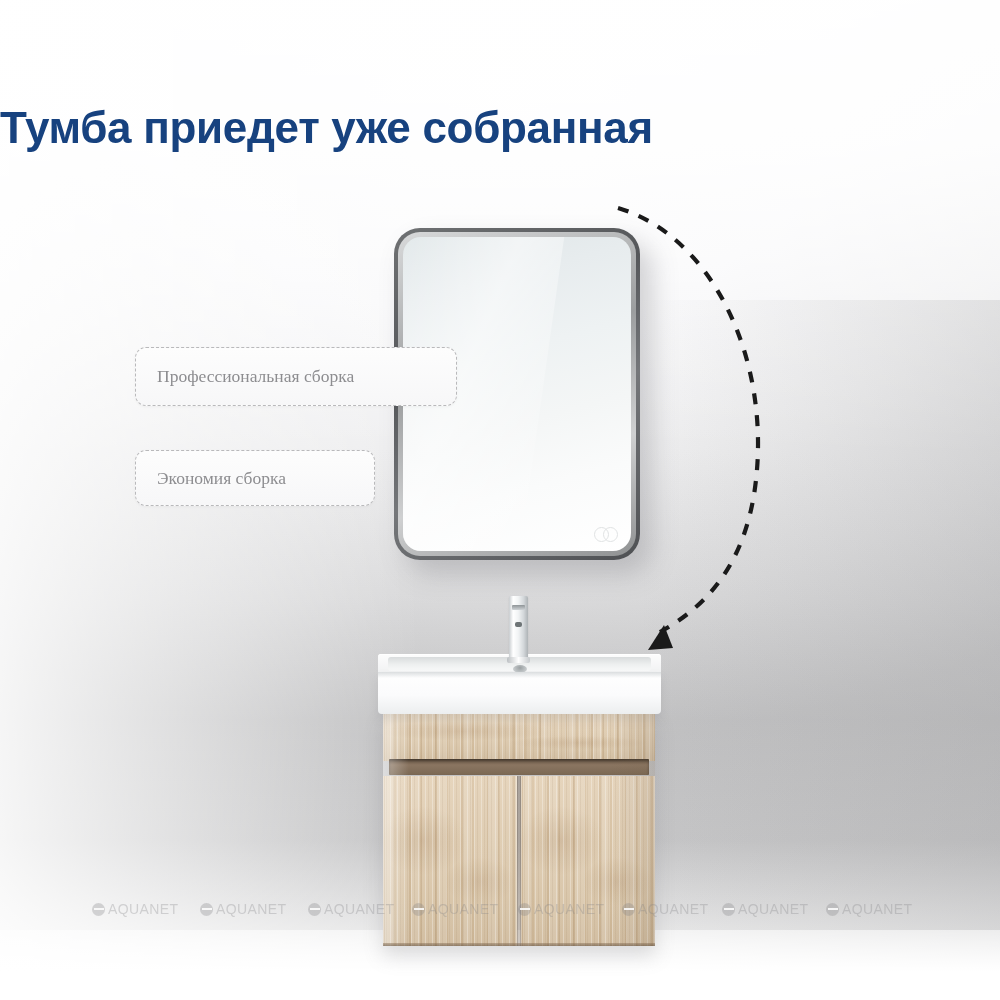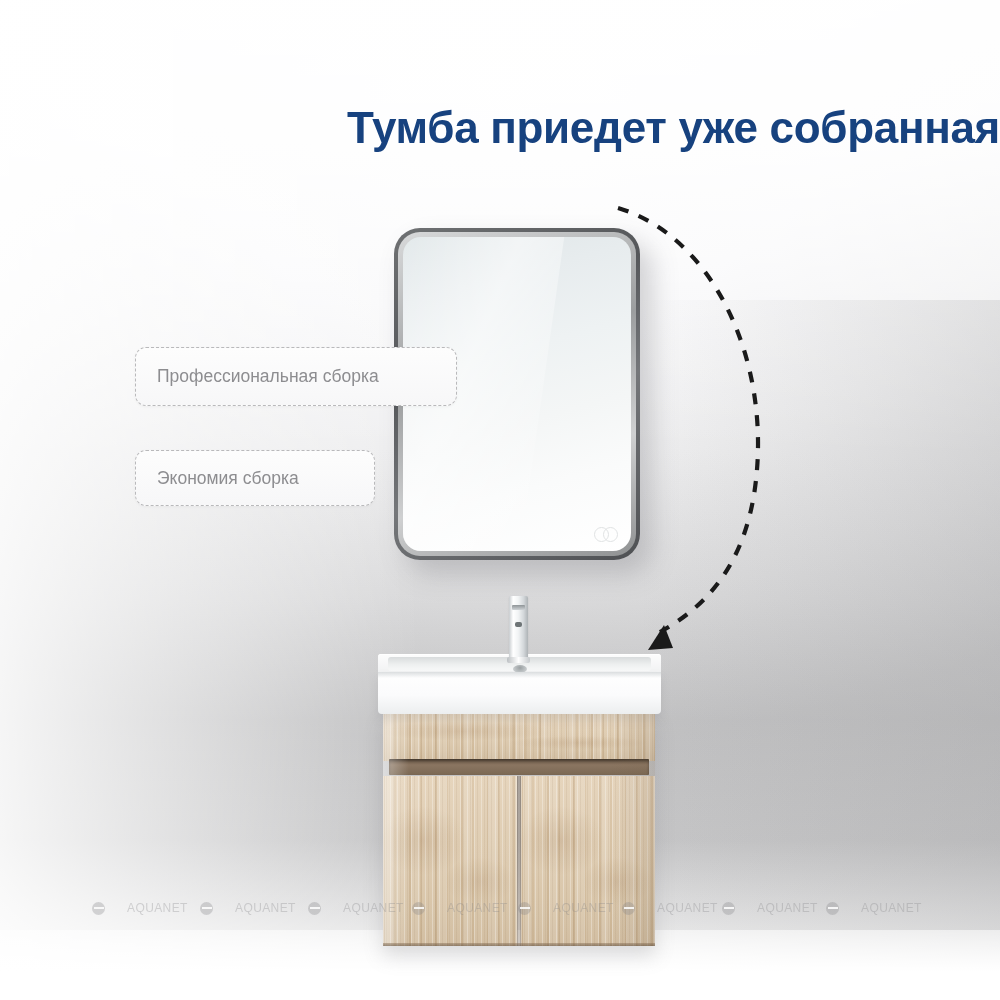"Тумба приедет уже собранная" .headline { text-align: right -> left }
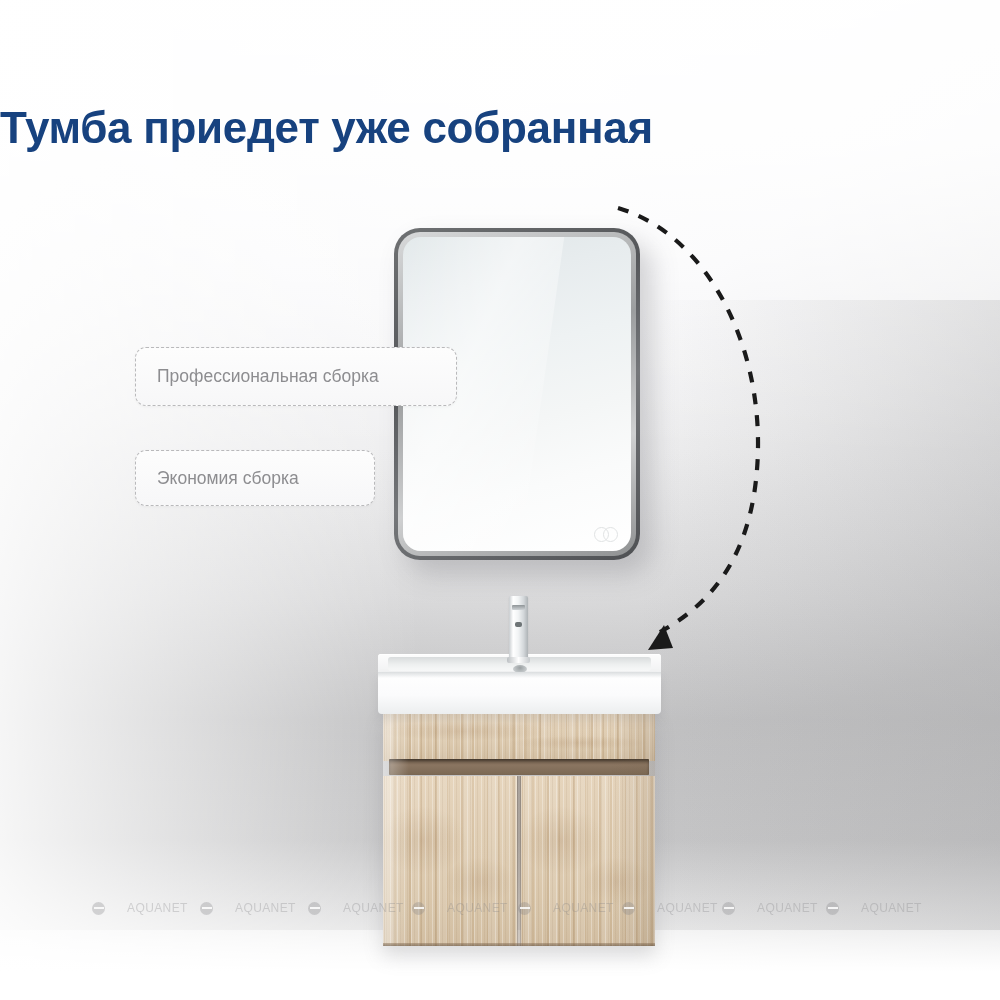"Профессиональная сборка" .tag { font-family: none -> Liberation Serif, serif }
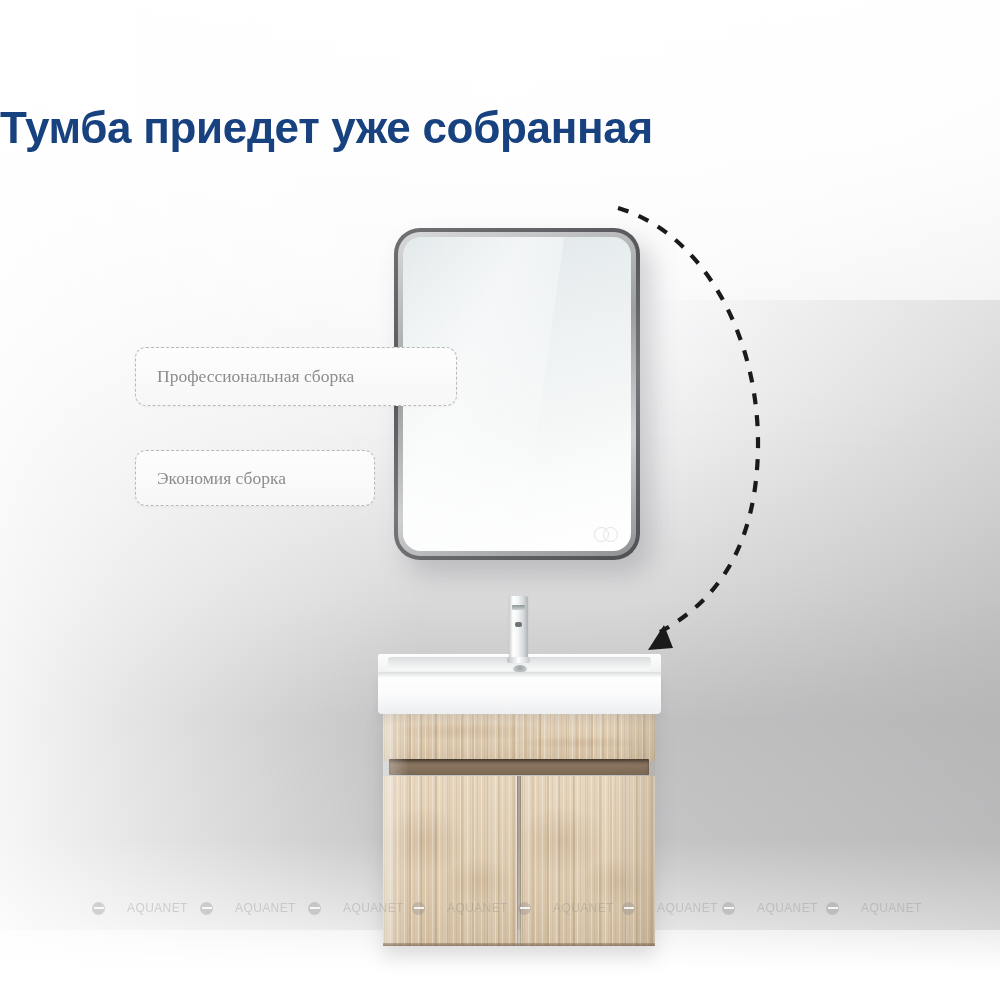"AQUANET" .wm { font-size: 12px -> 14px; gap: 22px -> 3px }
